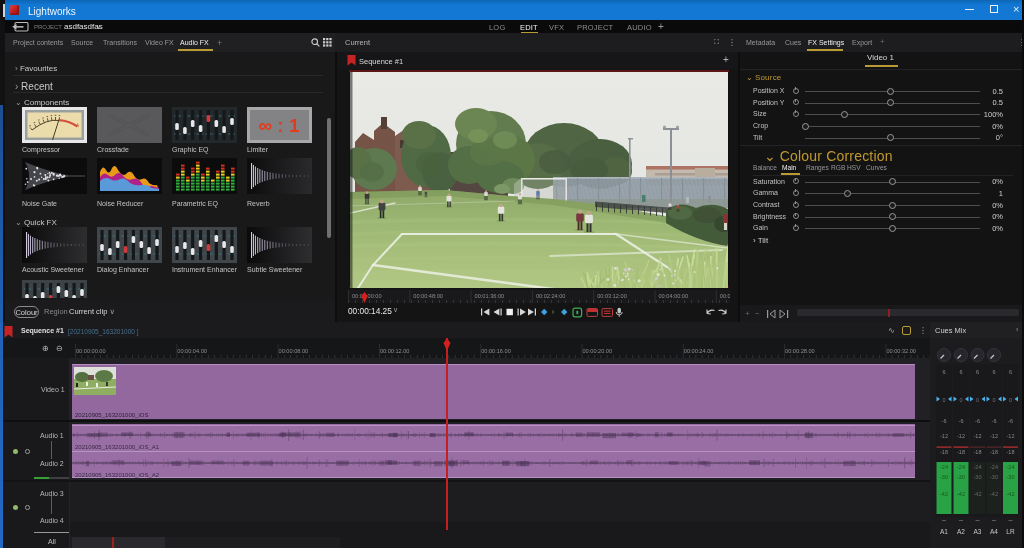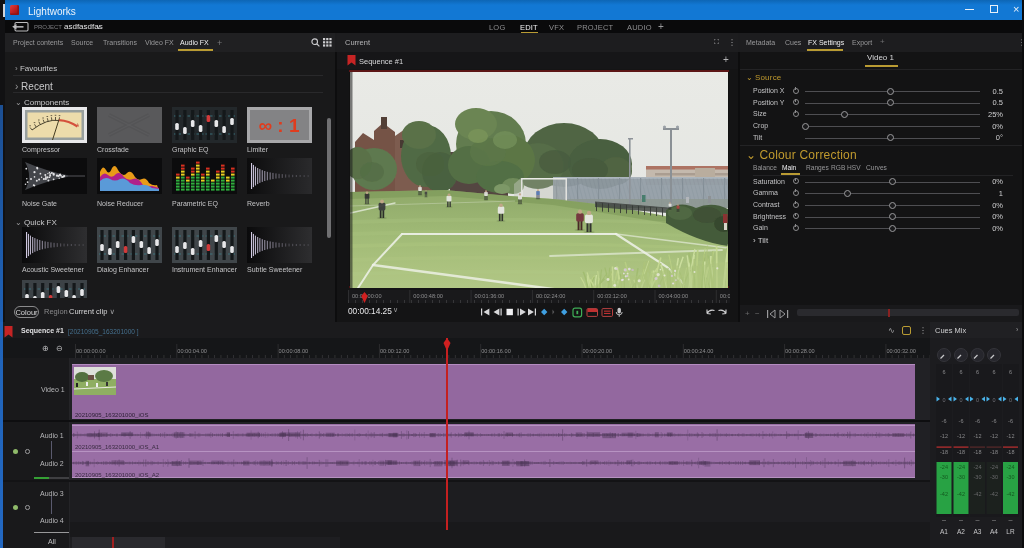"25%" div.abs { text: 25% -> 100% }
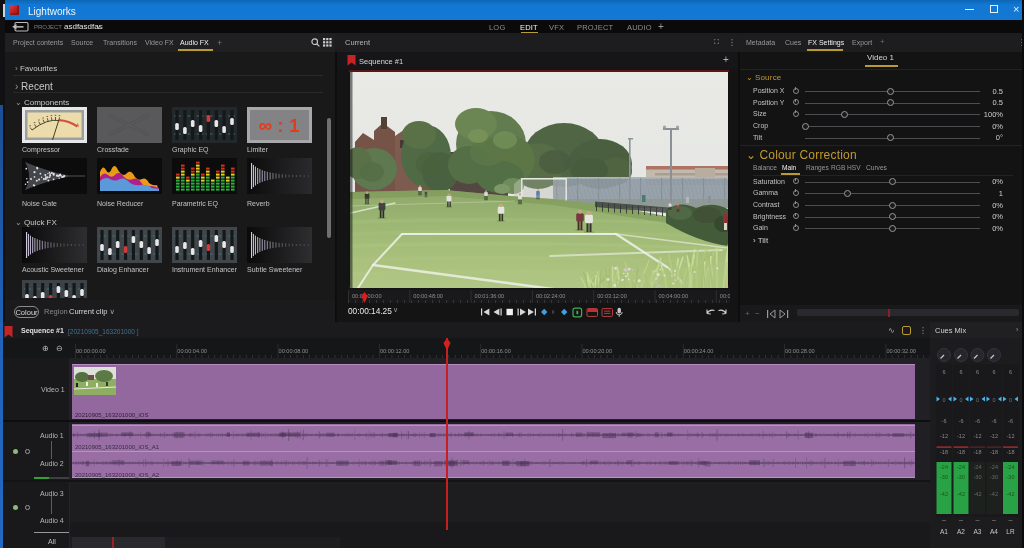"⌄ Colour Correction" div.abs { font-size: 12px -> 14px; left: 6px -> 24px }
